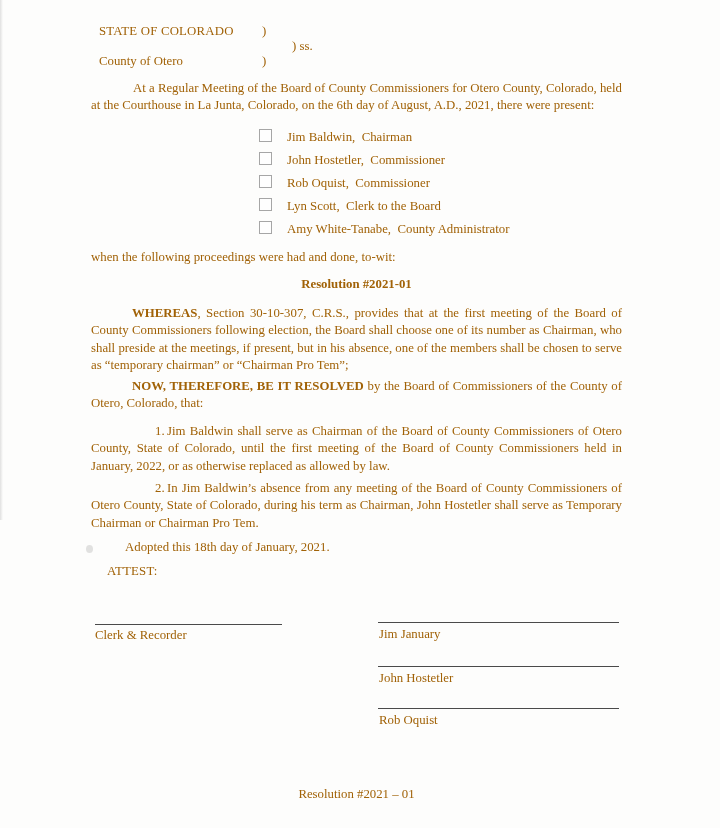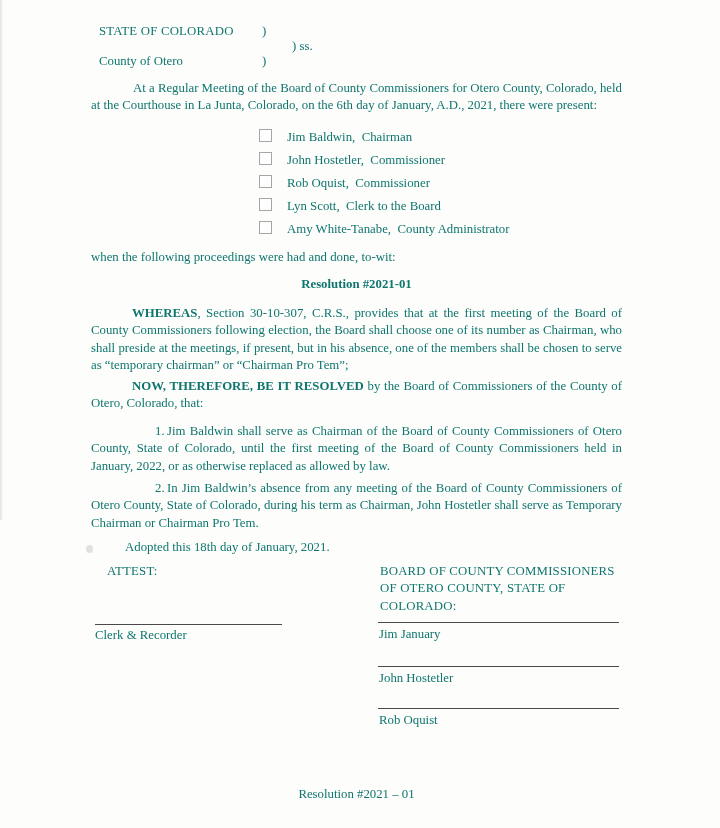"STATE OF COLORADO" .page { color: #0f766e -> #a16207 }
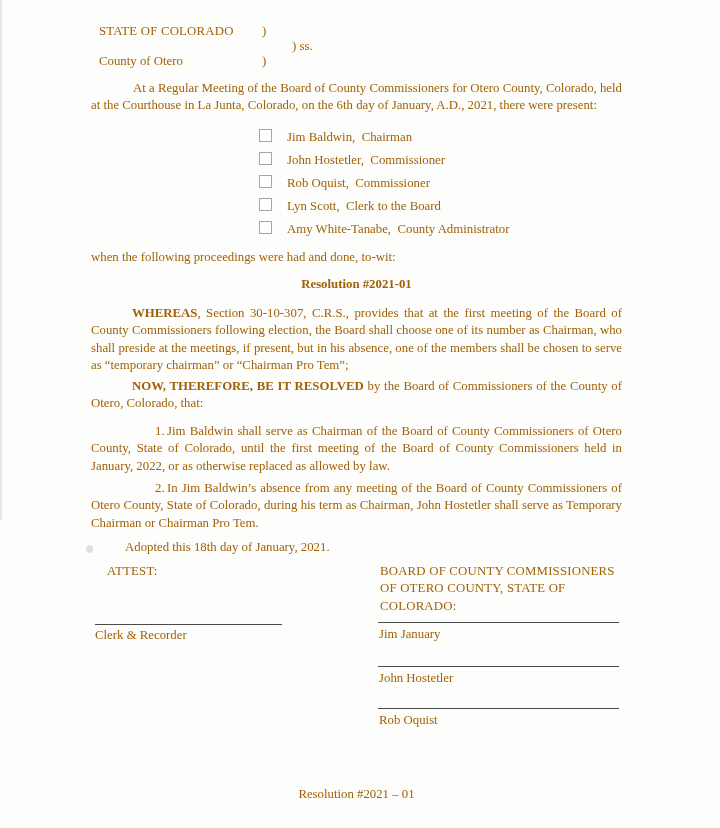"At a Regular Meeting of" p.abs { text: January -> August }
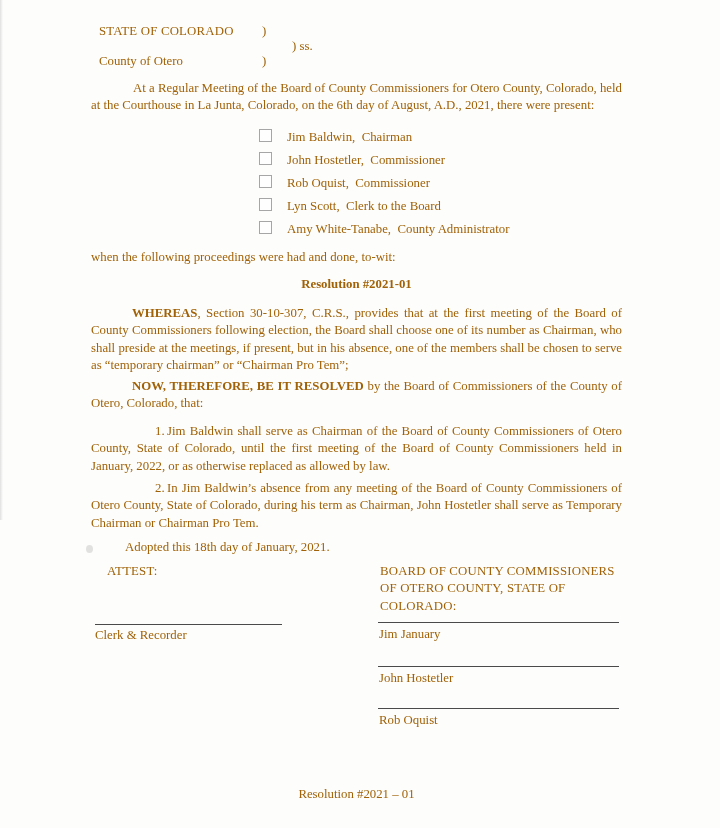"BOARD OF COUNTY COMMISSIONERS OF" div.abs { html: <div>BOARD OF COUNTY COMMISSIONERS OF OTERO COUNTY, STATE OF COLORADO:</div> -> none }
